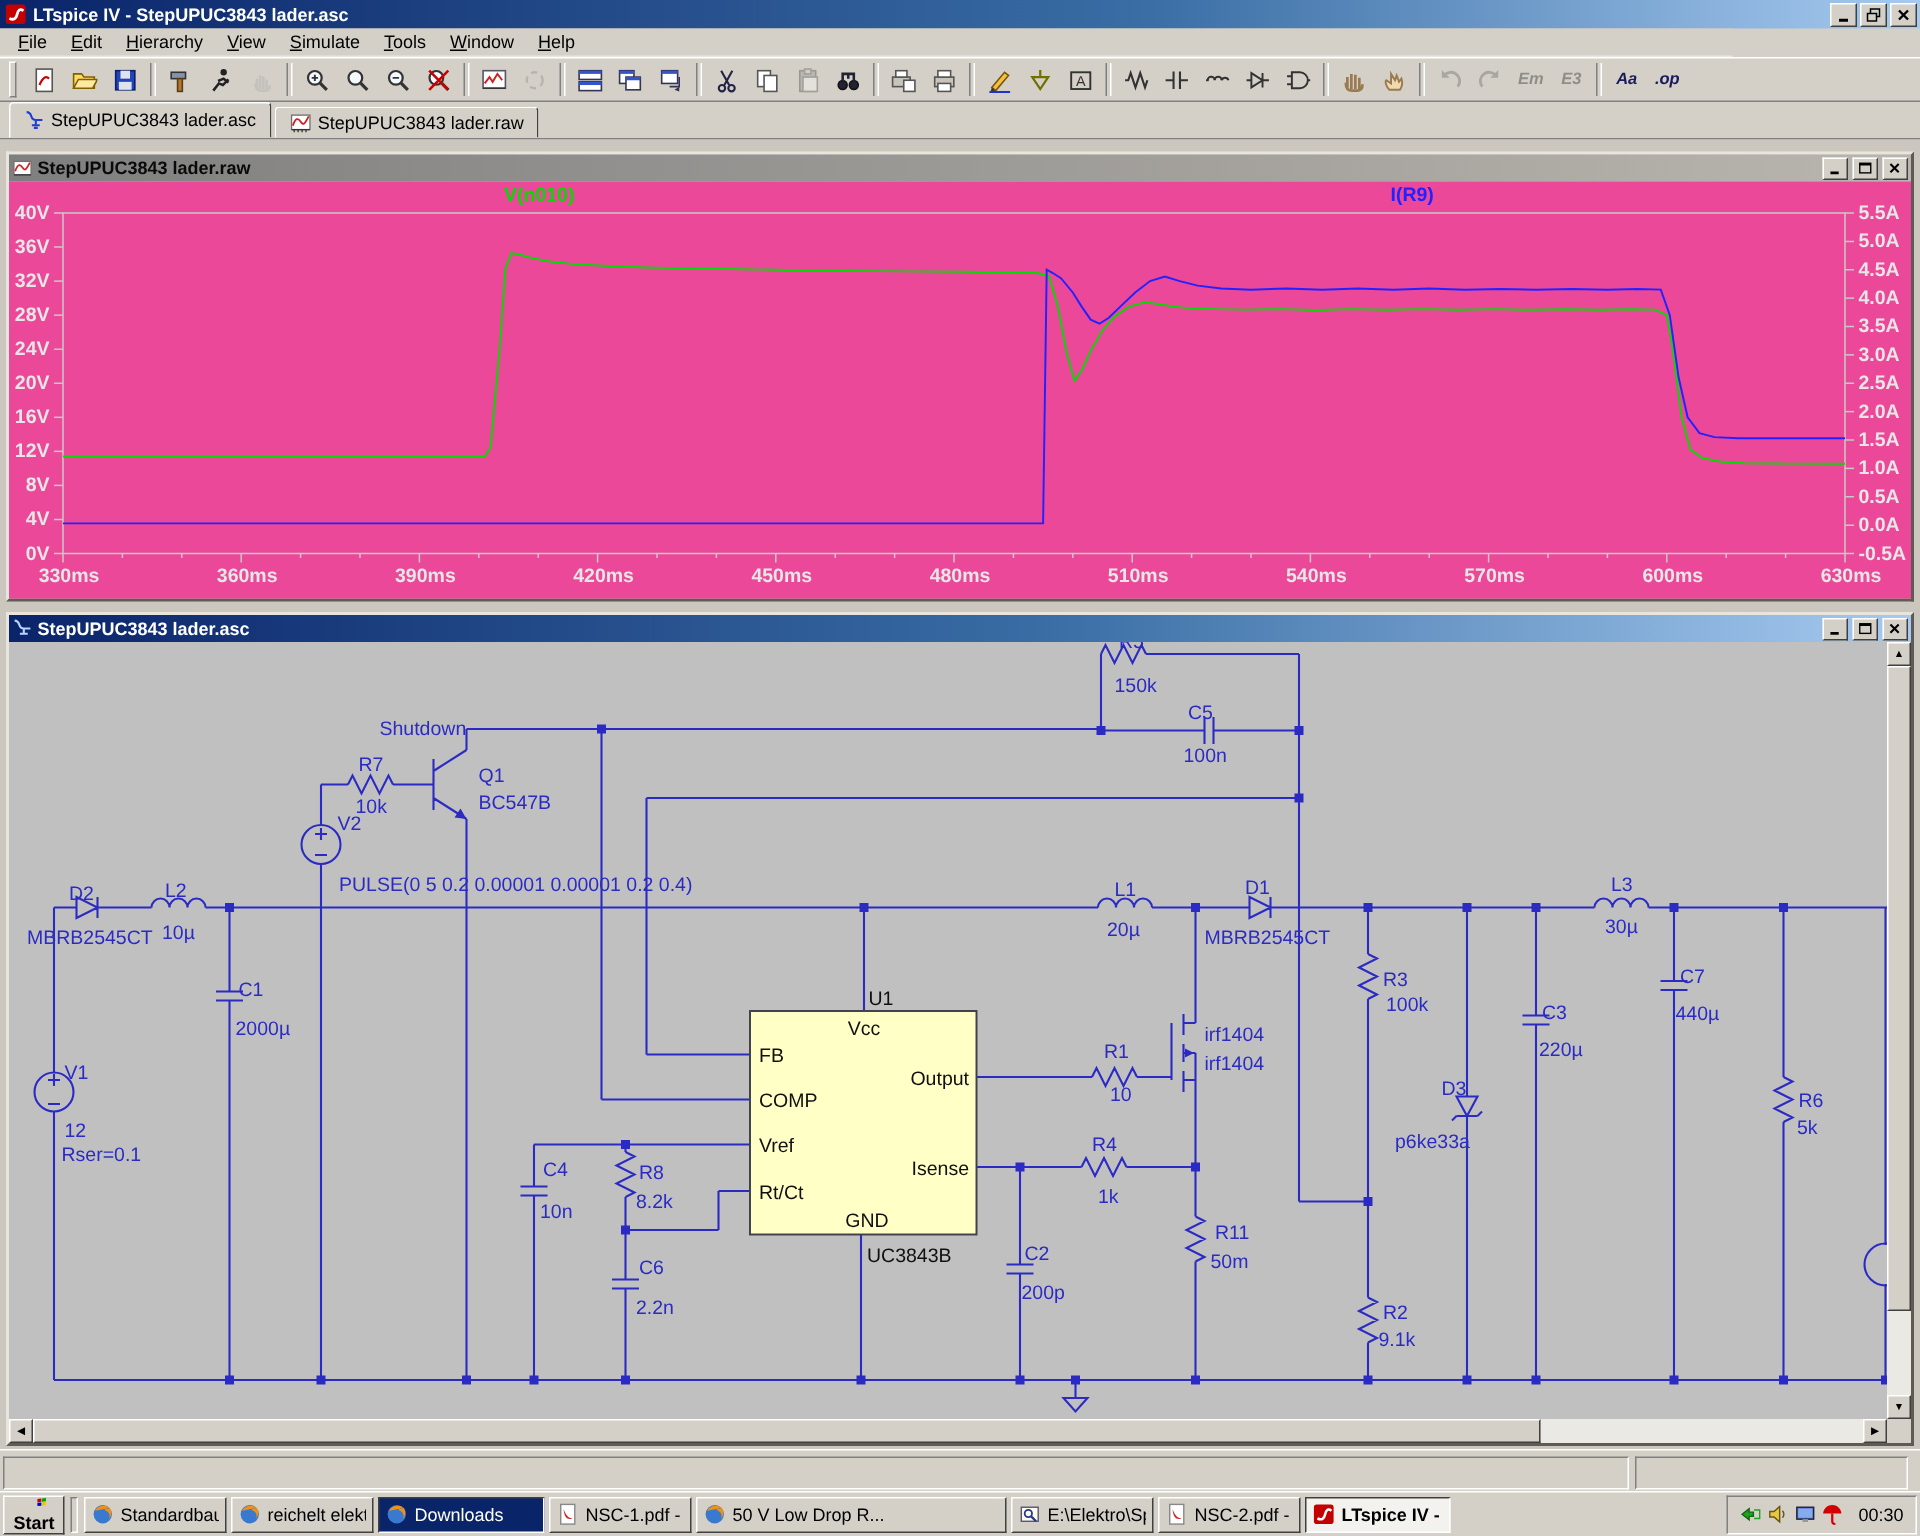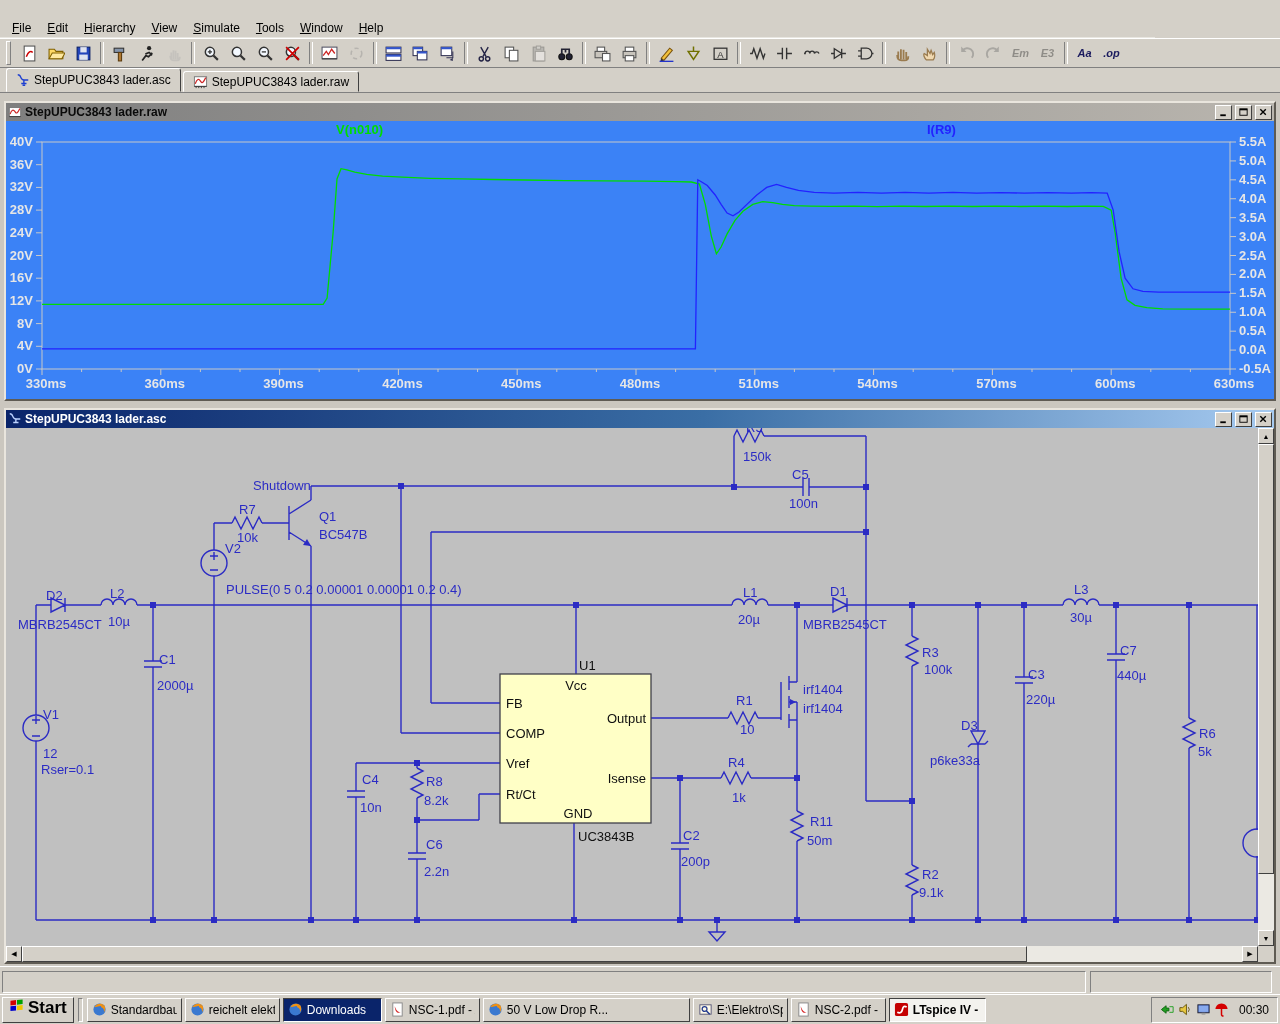"LTspice IV - StepUPUC3843 lader.asc" div.titlebar-main { html: none -> <div> <svg> <rect></rect> <path></path> </svg> <span>LTspice IV - StepUPUC3843 lader.asc</span> <div> <div> <svg> <path></path> </svg> </div> <div> <svg> <rect></rect> <rect></rect> </svg> </div> <div> <svg> <path></path> </svg> </div> </div> </div> }
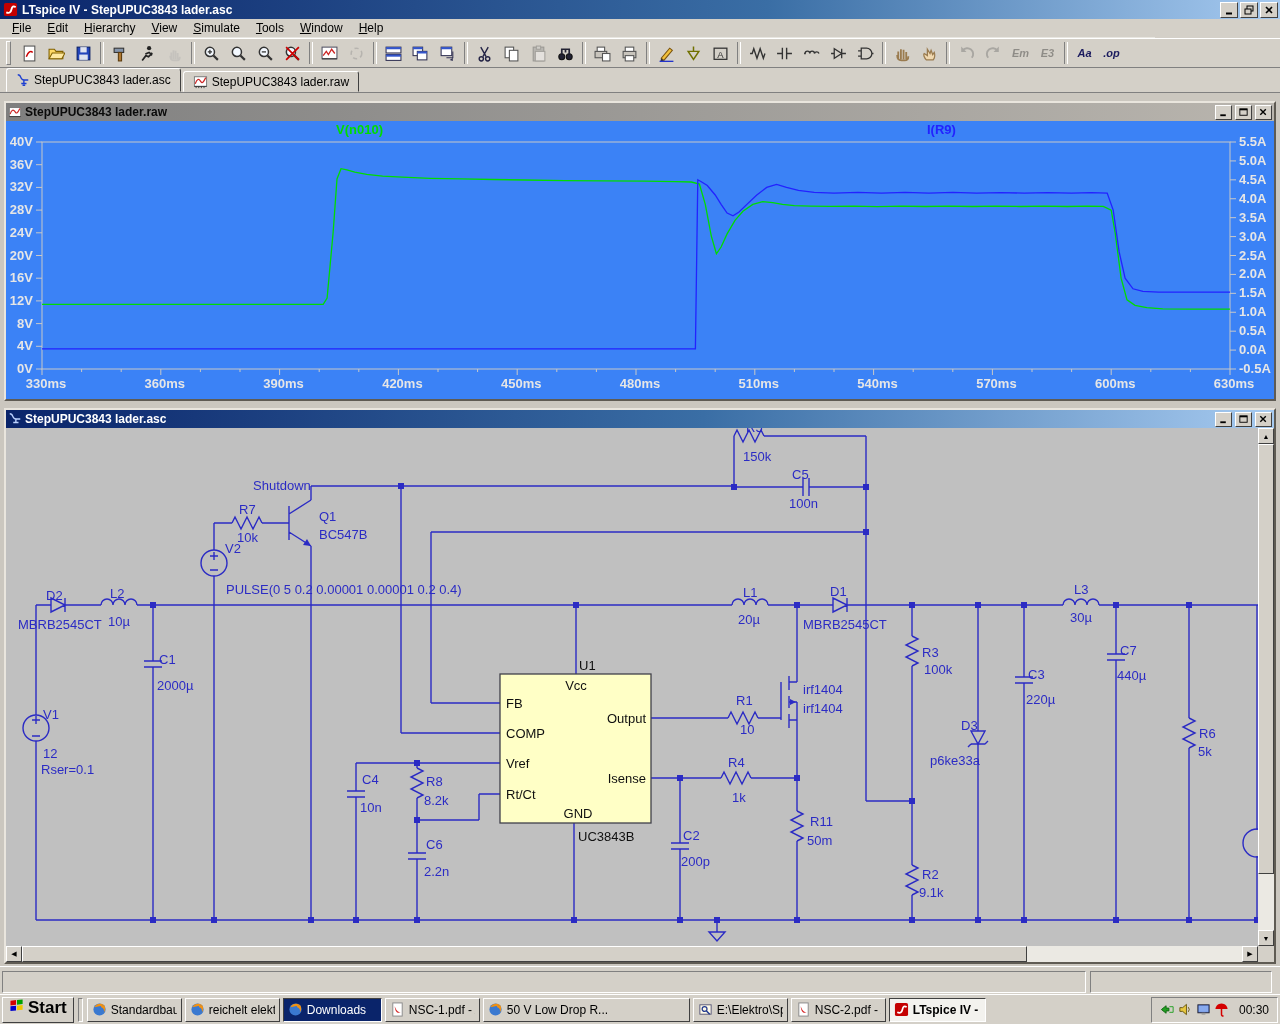"40V" .plotbody { background: #3b82f6 -> #ec4899 }
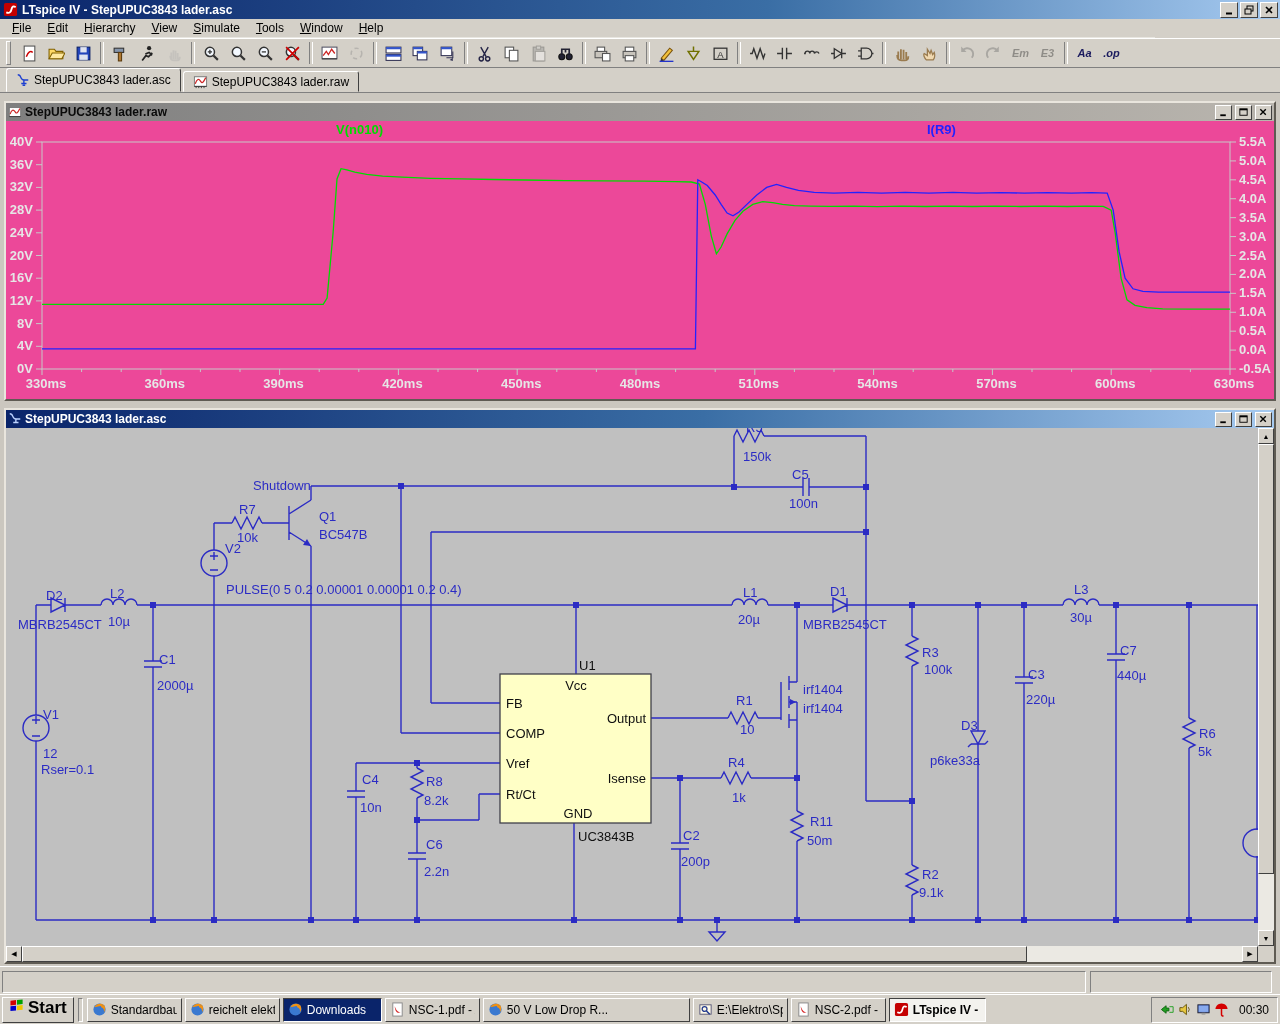"Start" .startbtn { align-items: flex-start -> flex-end; flex-direction: none -> column; font-size: 17px -> 12px }
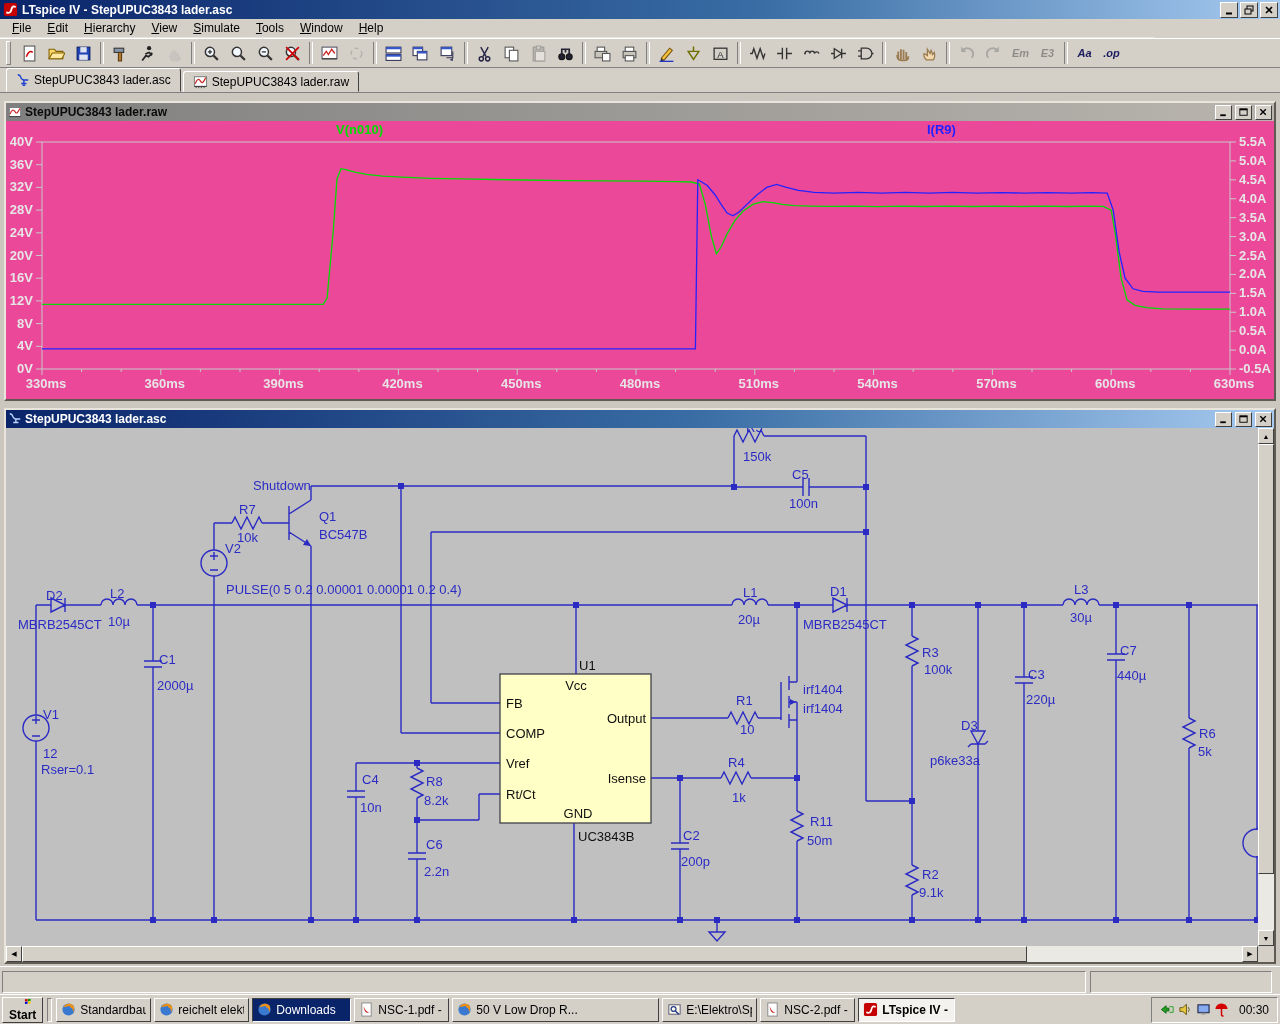"Downloads" div.task-btn { width: 99px -> 111px }
